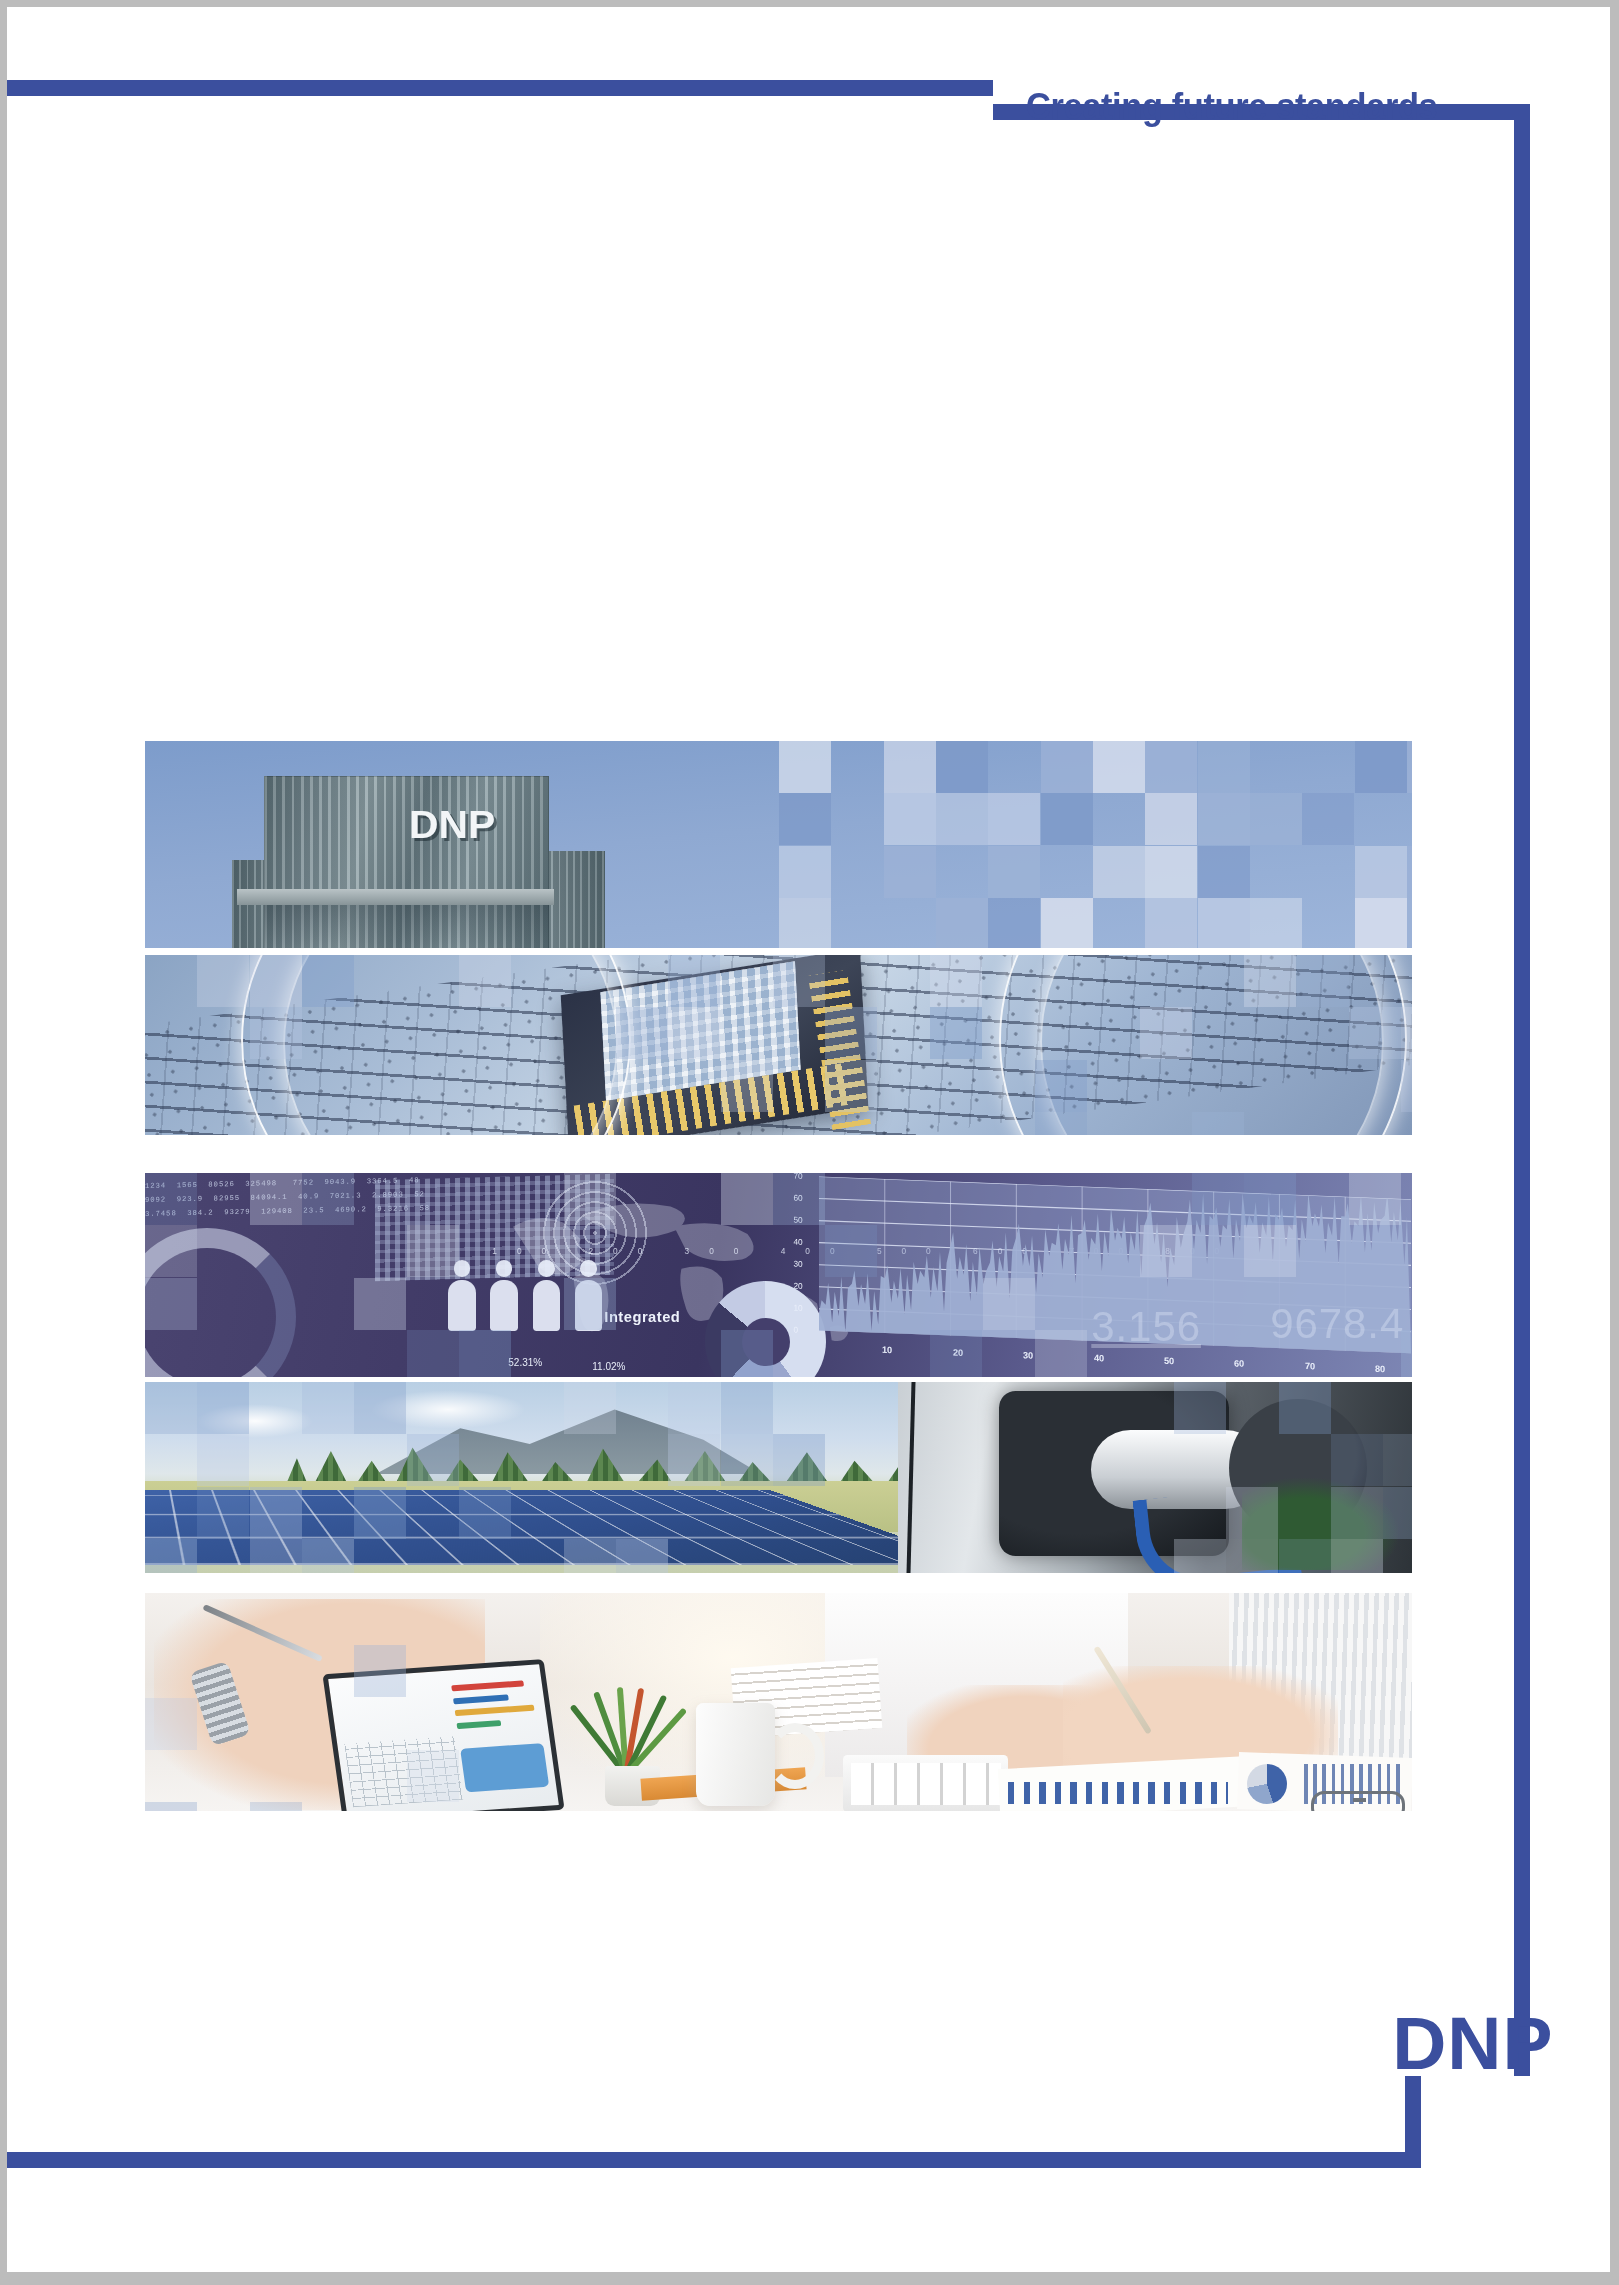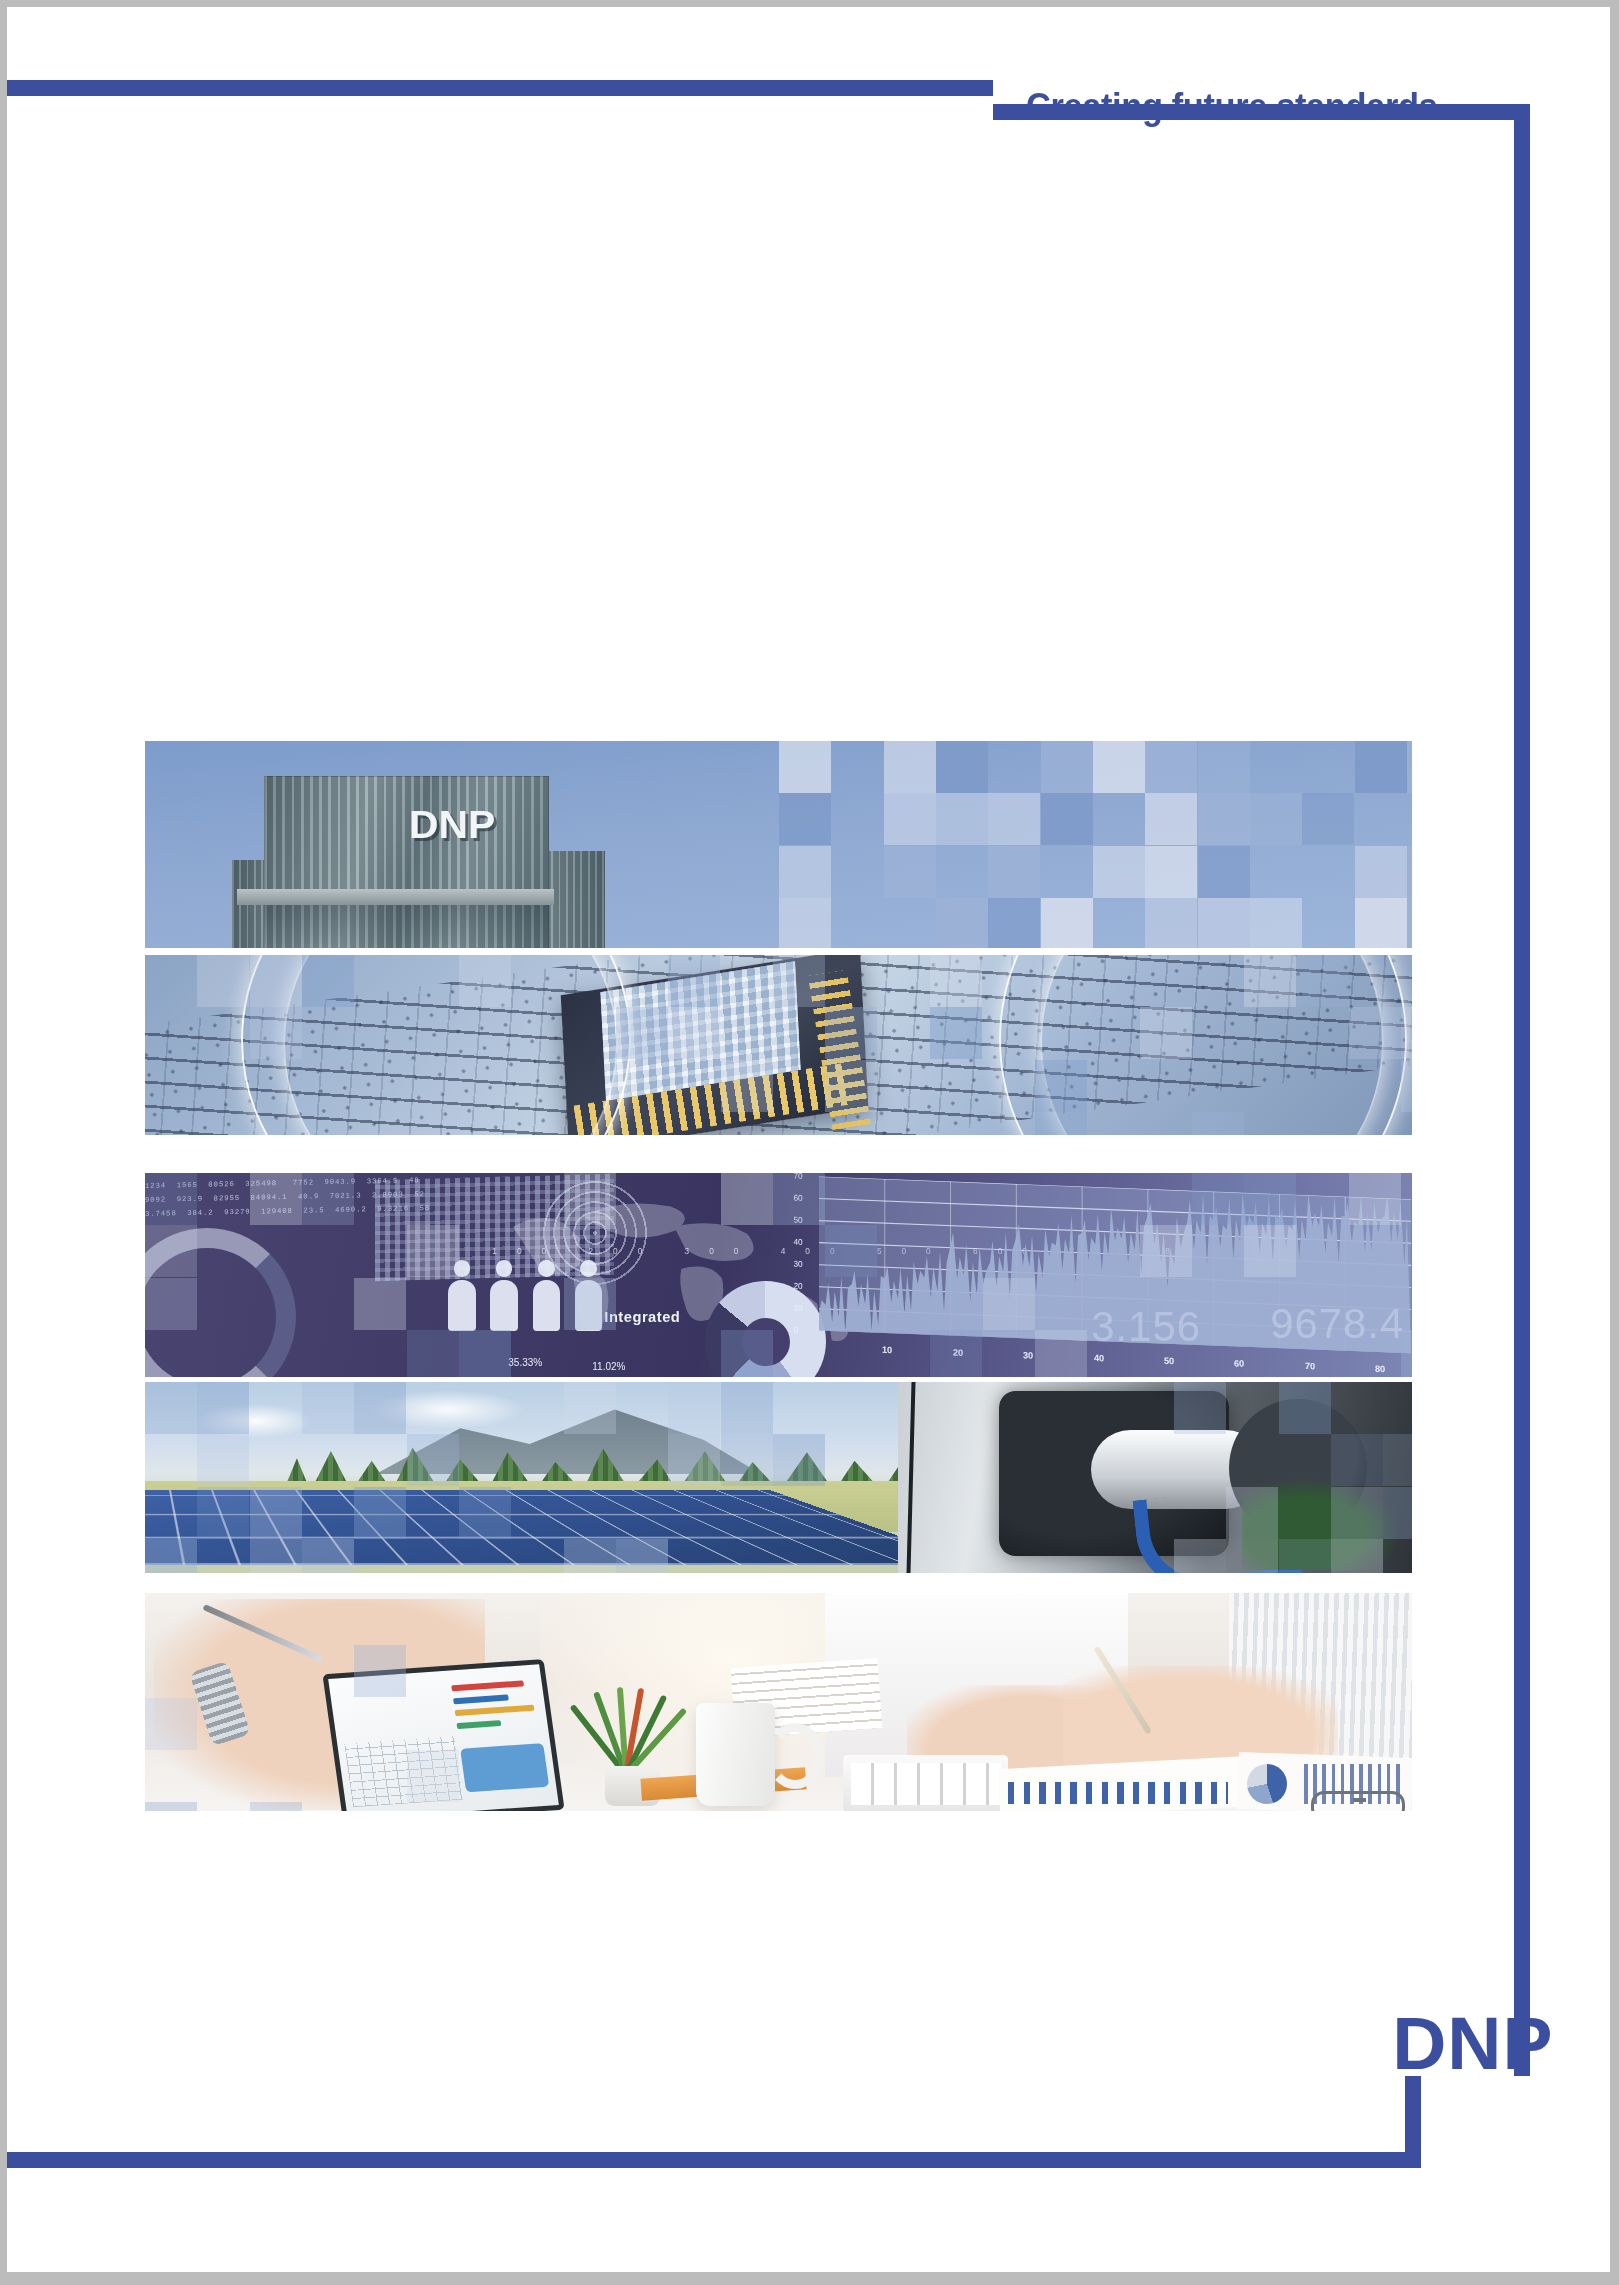"3.156" div.ghostnum { text-decoration: none -> underline }
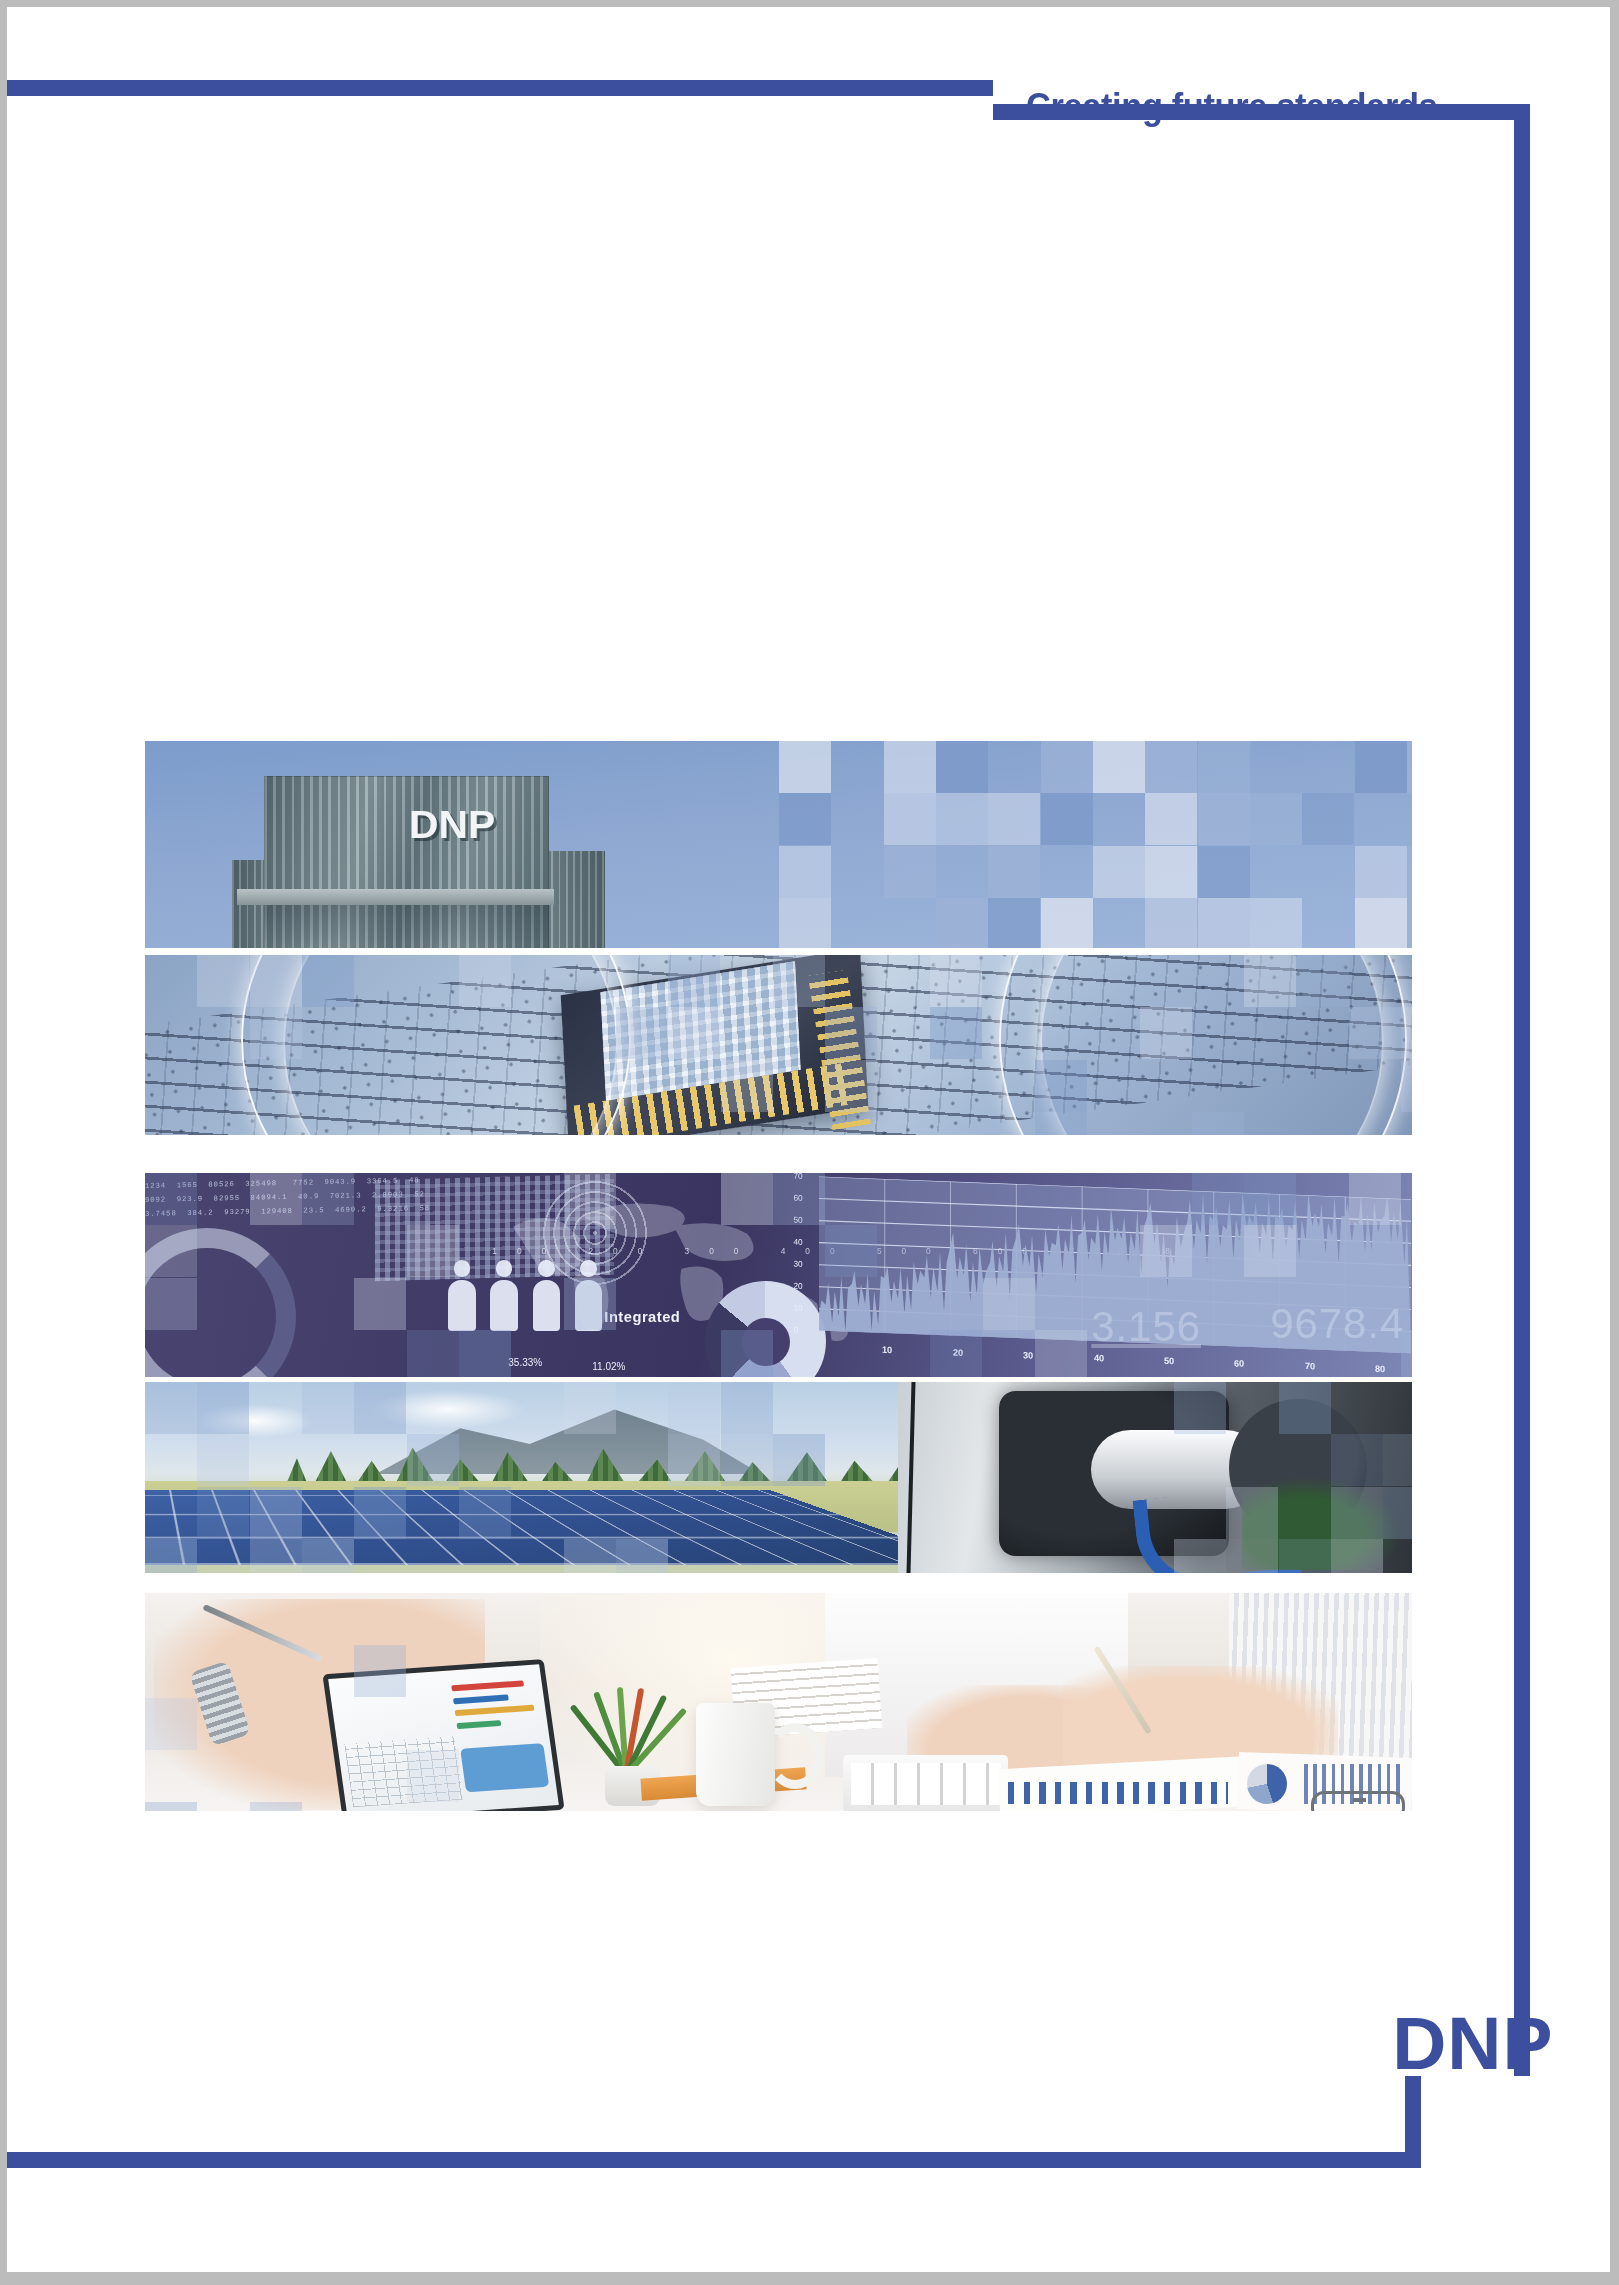"35.33%" div.pct-a { text: 35.33% -> 52.31% }
